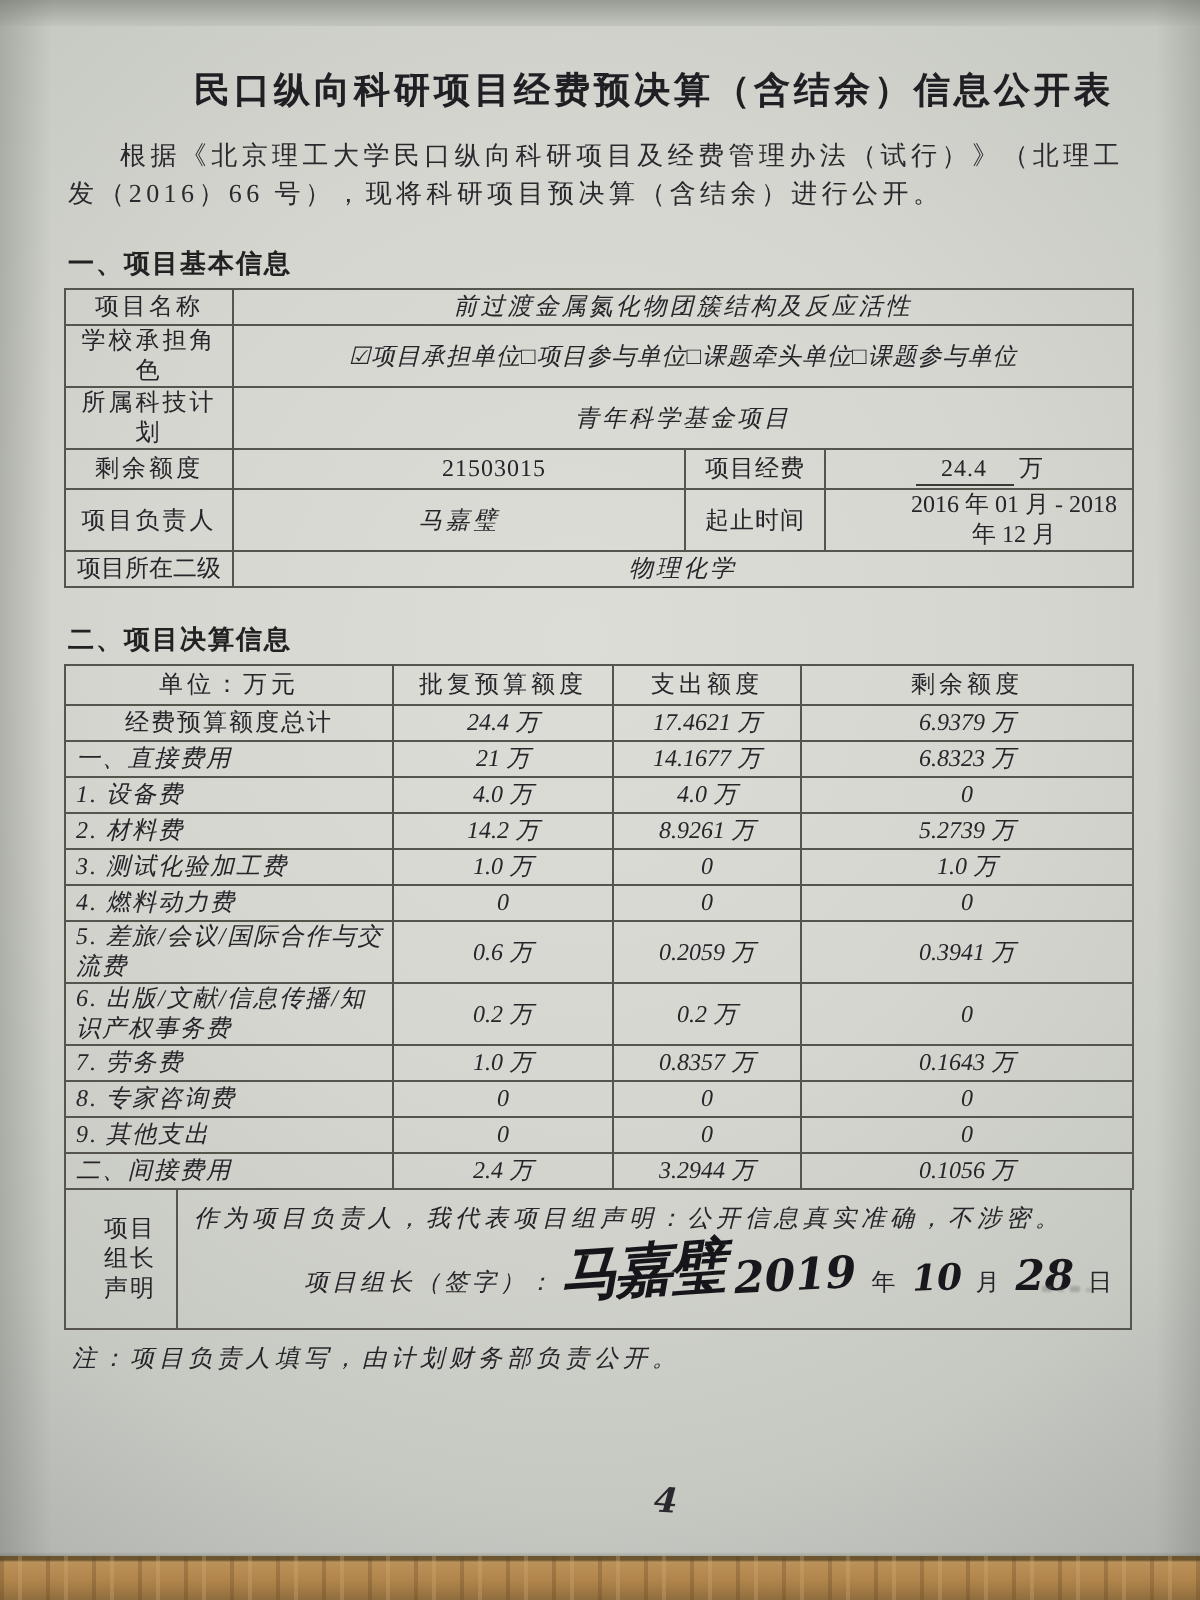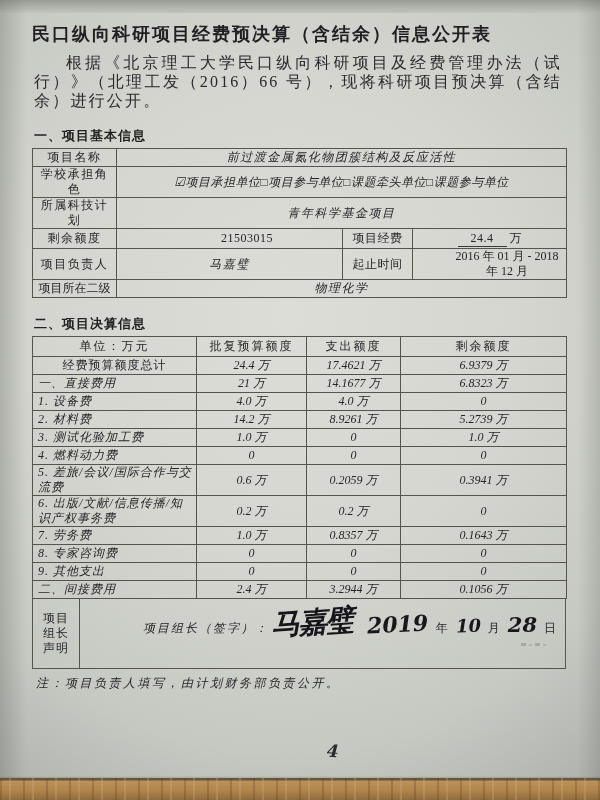"民口纵向科研项目经费预决算（含结余）信息公开表" .doc-title { margin: 0 -> 11px; text-align: left -> right }
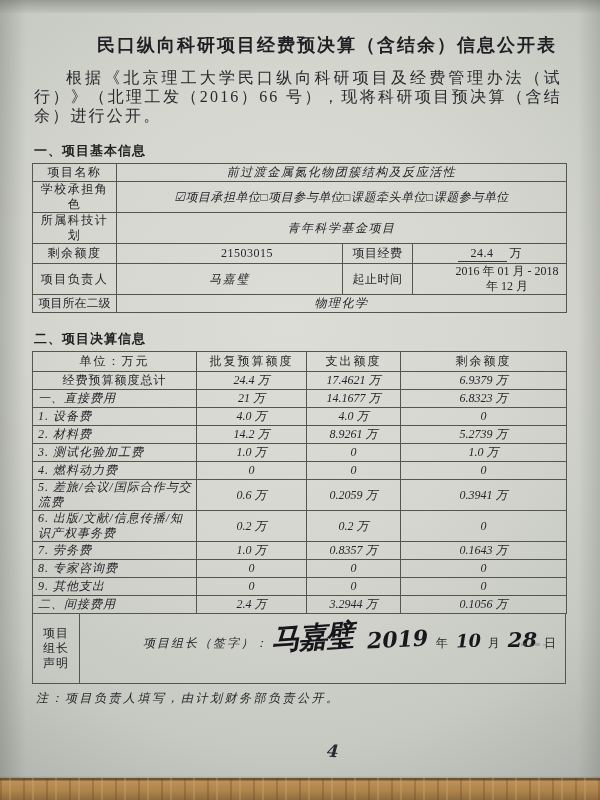"根据《北京理工大学民口纵向科研项目及经费管理办法（试行）》（北理工发（2016）" .intro { font-size: 16px -> 13px }
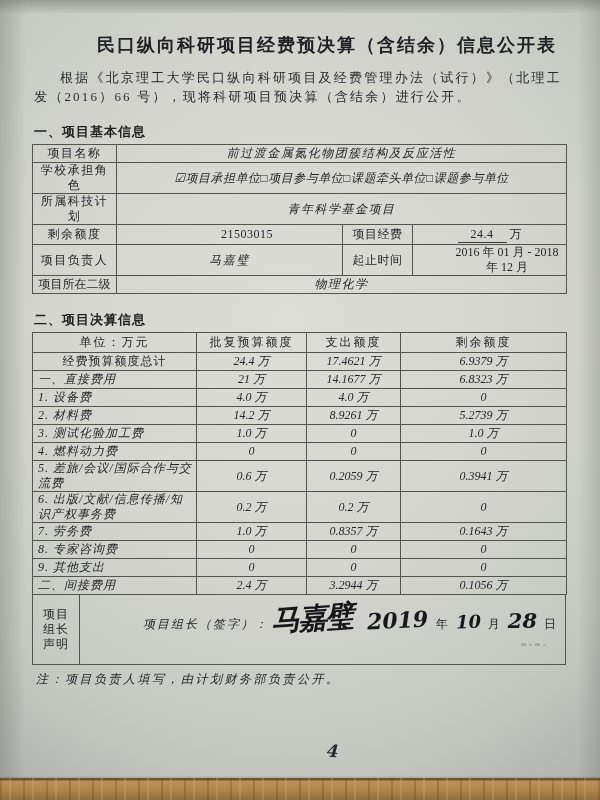"项目" .decl { padding-left: none -> 9px }
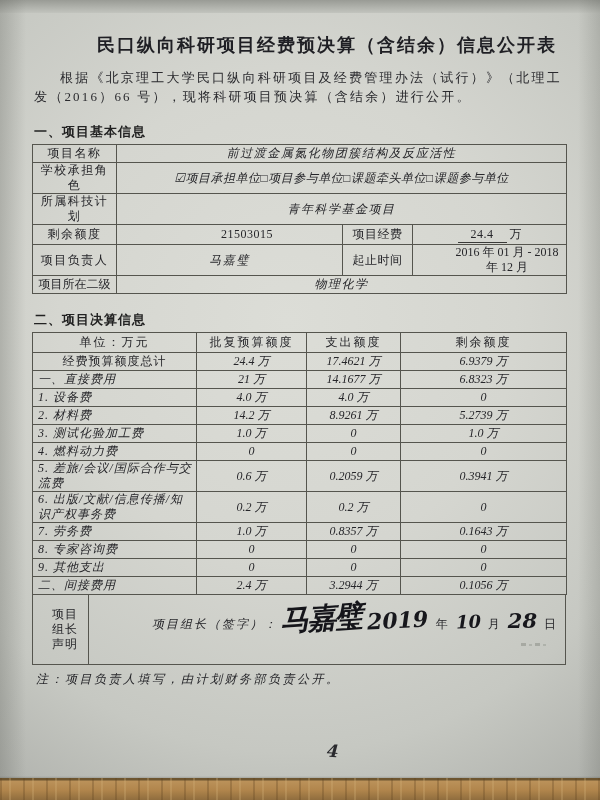"作为项目负责人，我代表项目组声明：公开信息真实准确，不涉密。" div.decl-statement { html: none -> <div>作为项目负责人，我代表项目组声明：公开信息真实准确，不涉密。</div> }
